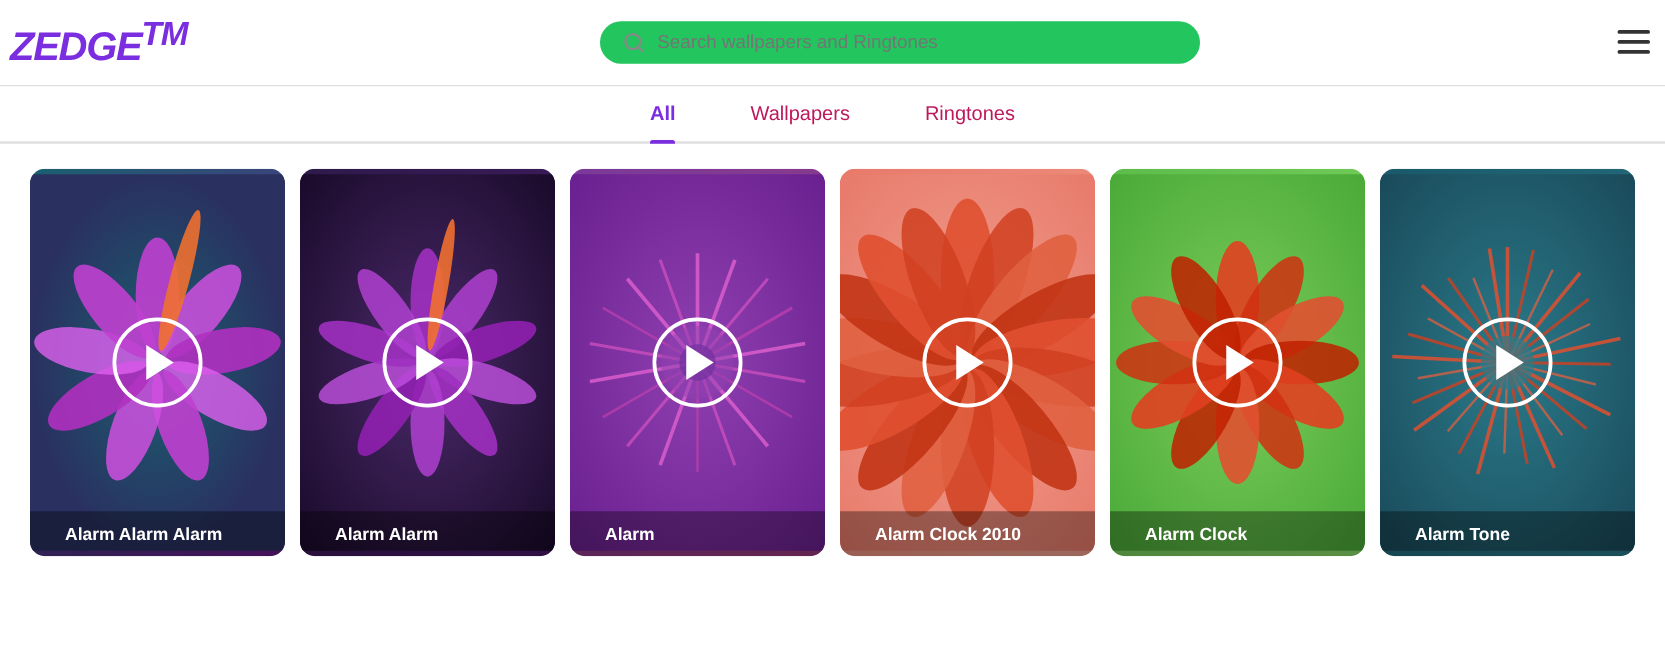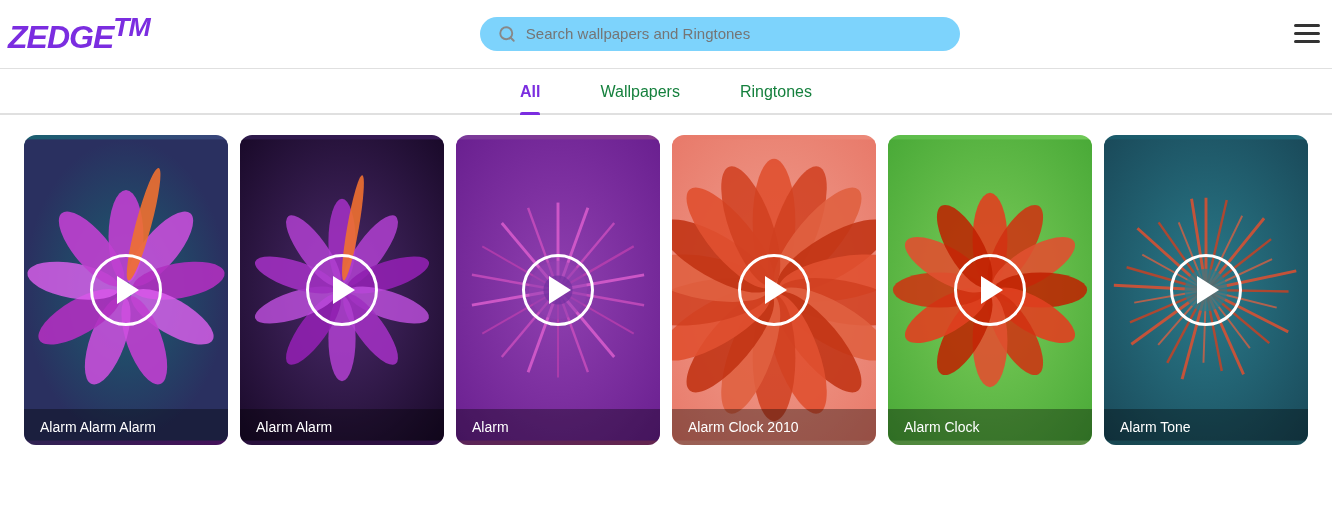"Search wallpapers and Ringtones" .search-bar { background: #7dd3fc -> #22c55e }
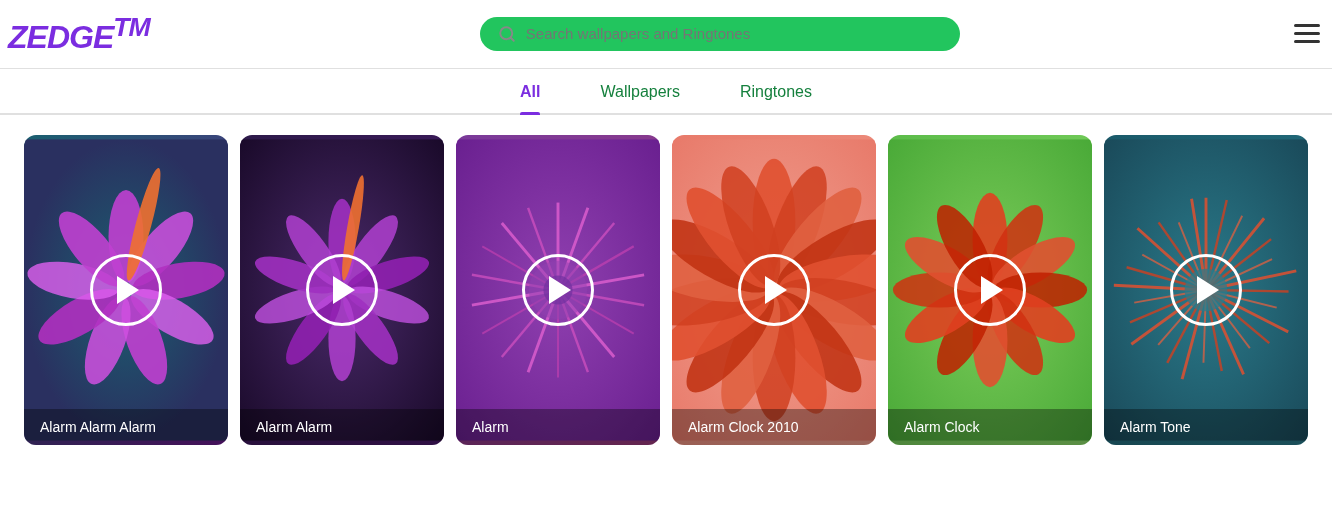"Wallpapers" .nav-tab { color: #15803d -> #be185d }
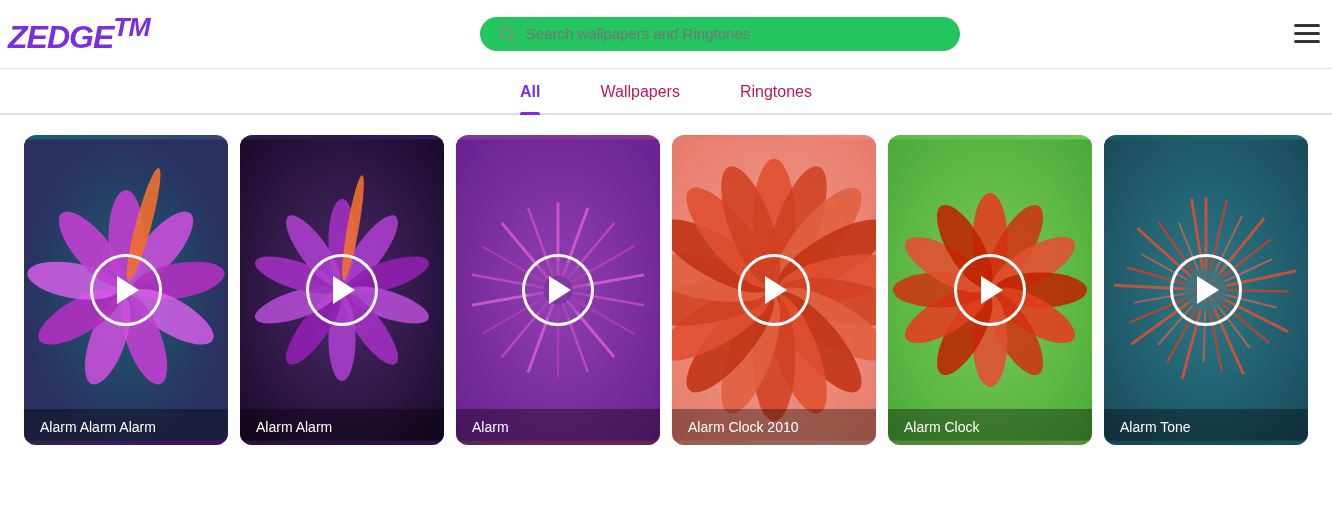"Alarm Alarm Alarm" .card-label { font-weight: 400 -> 700; padding: 10px 16px -> 10px 28px }
